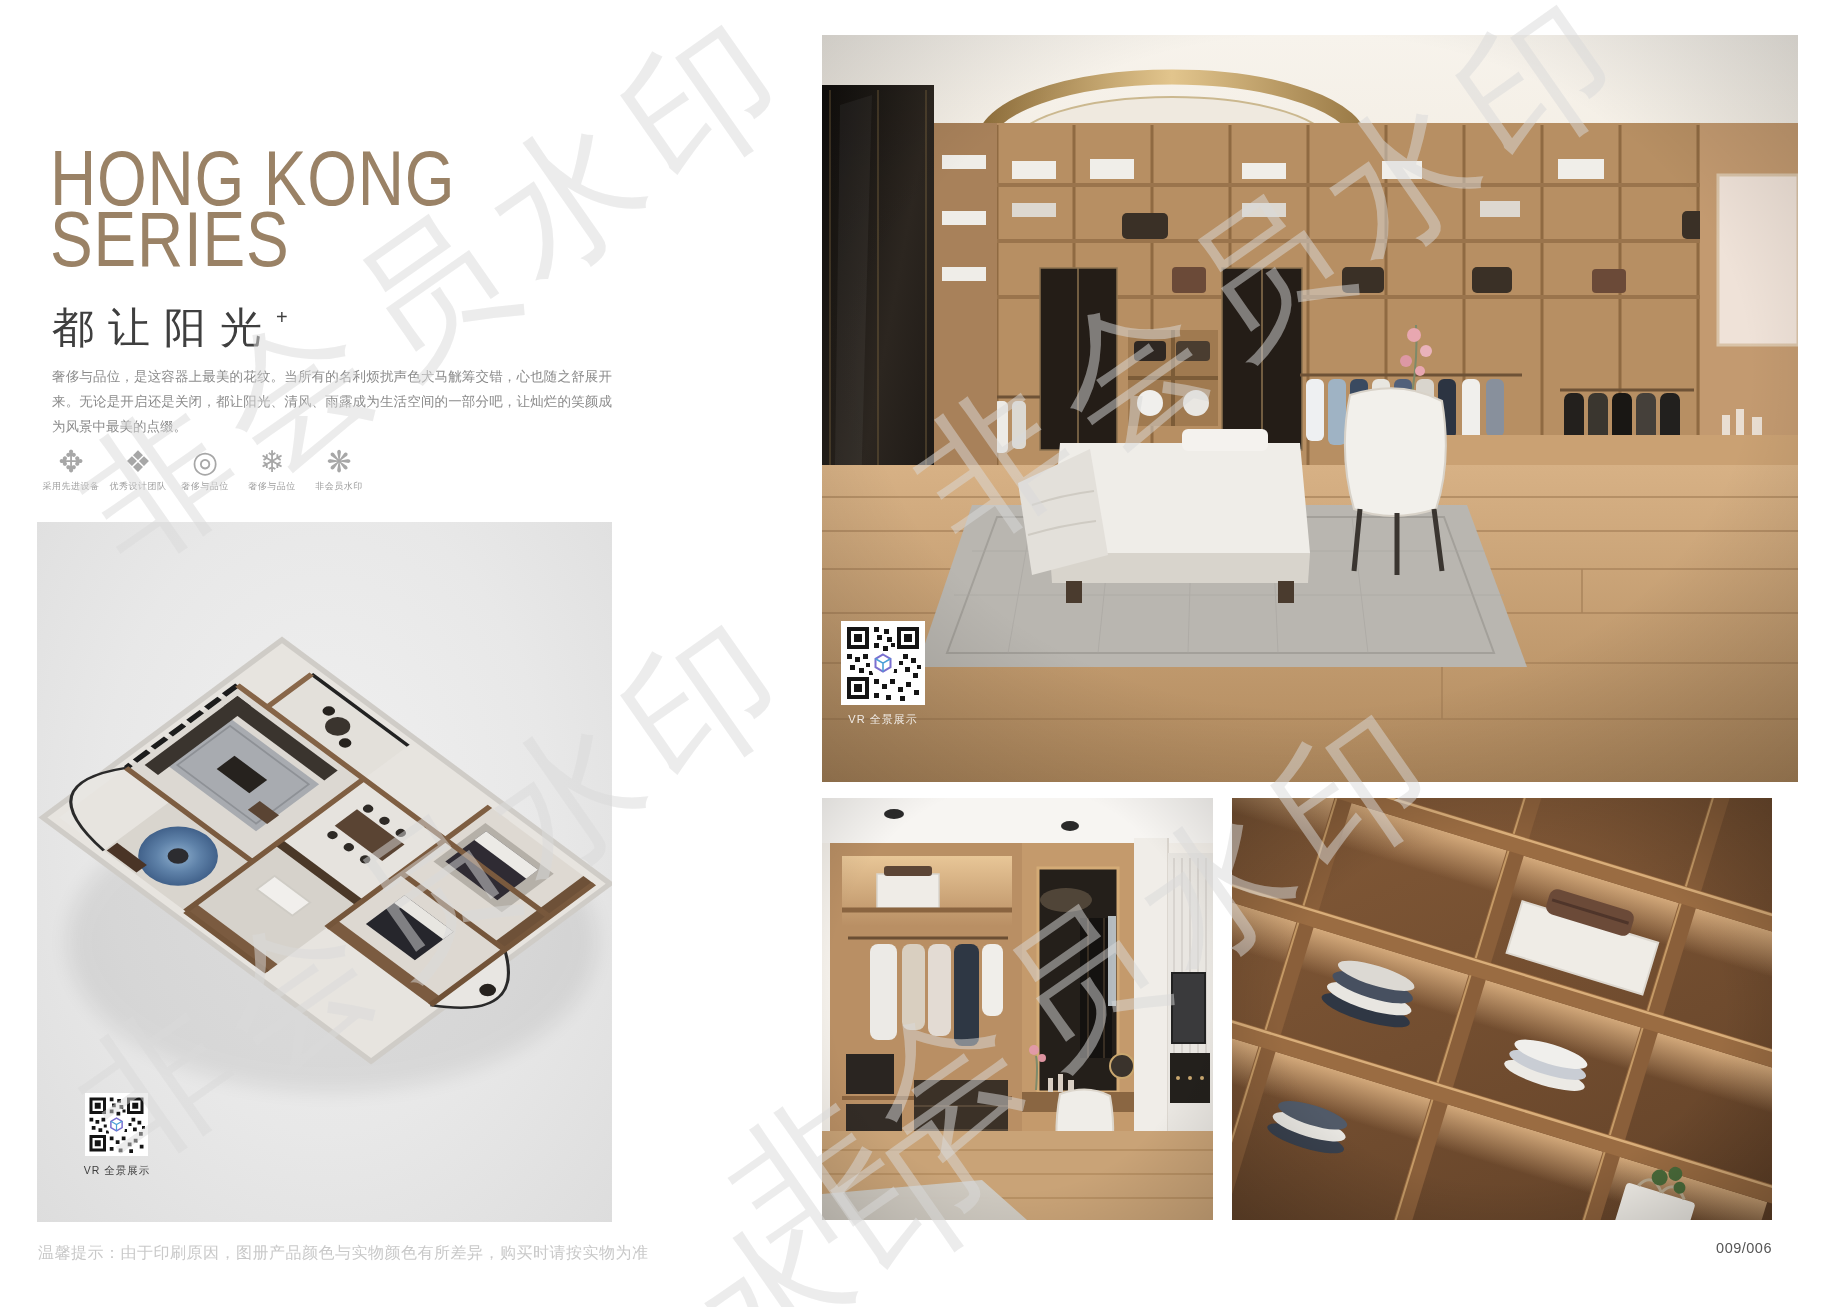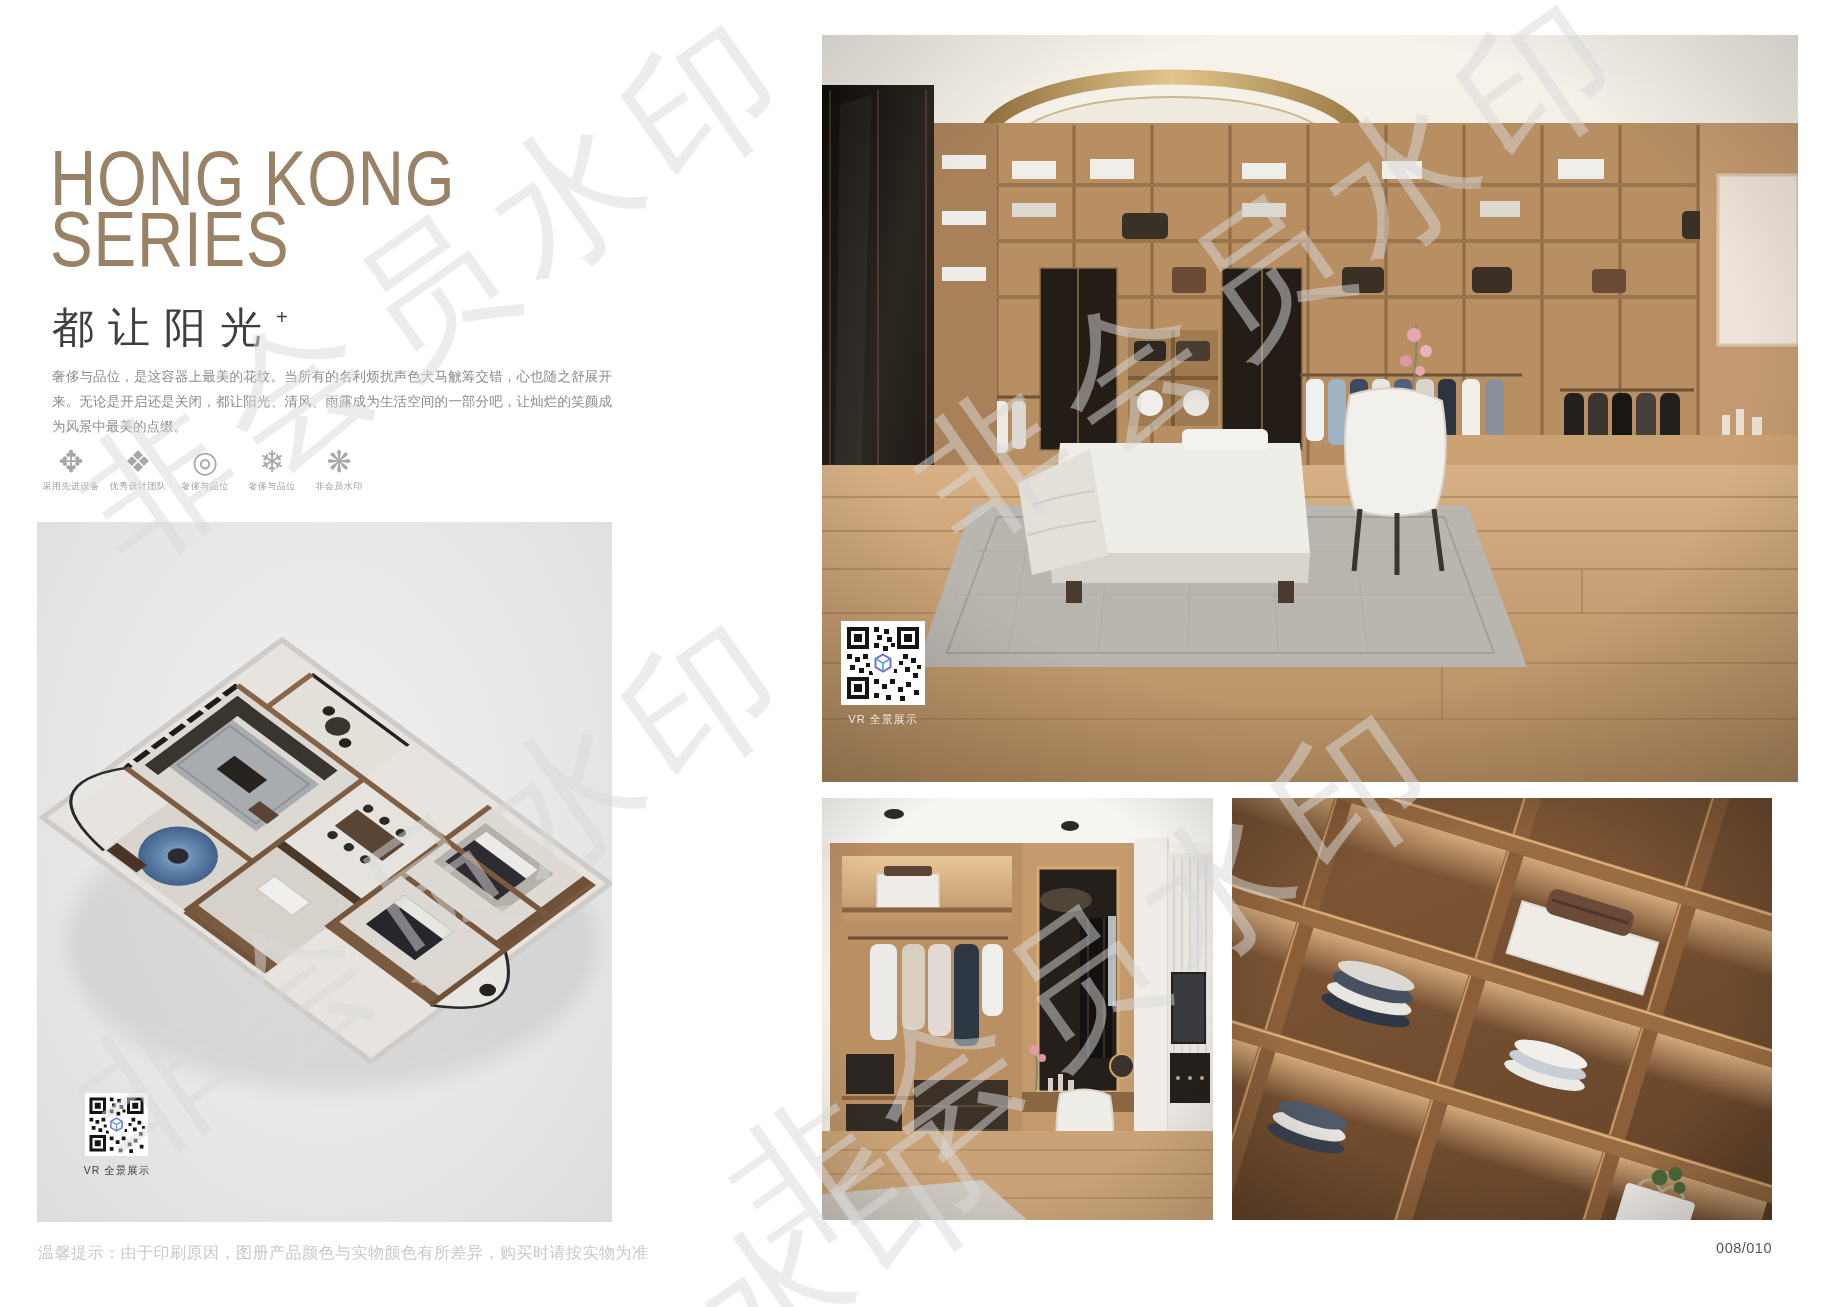"008/010" div.abs { text: 008/010 -> 009/006 }
